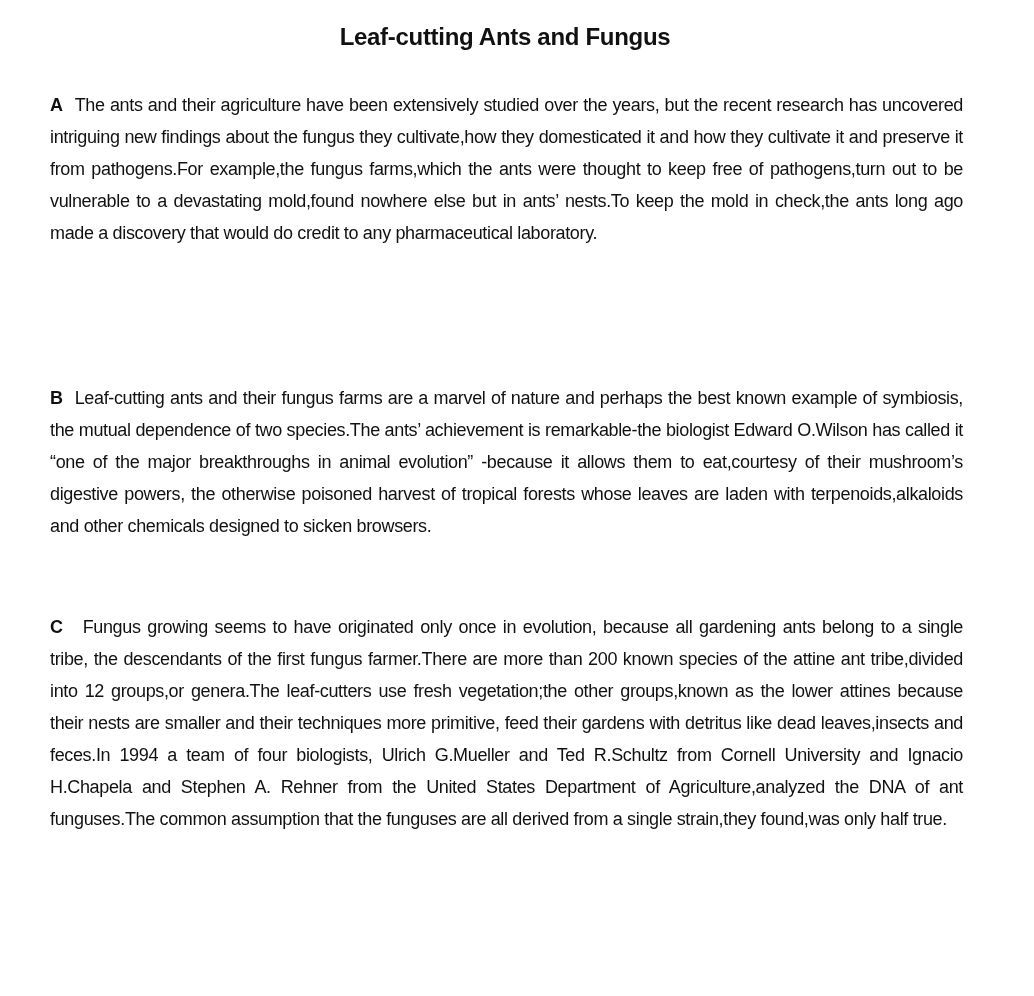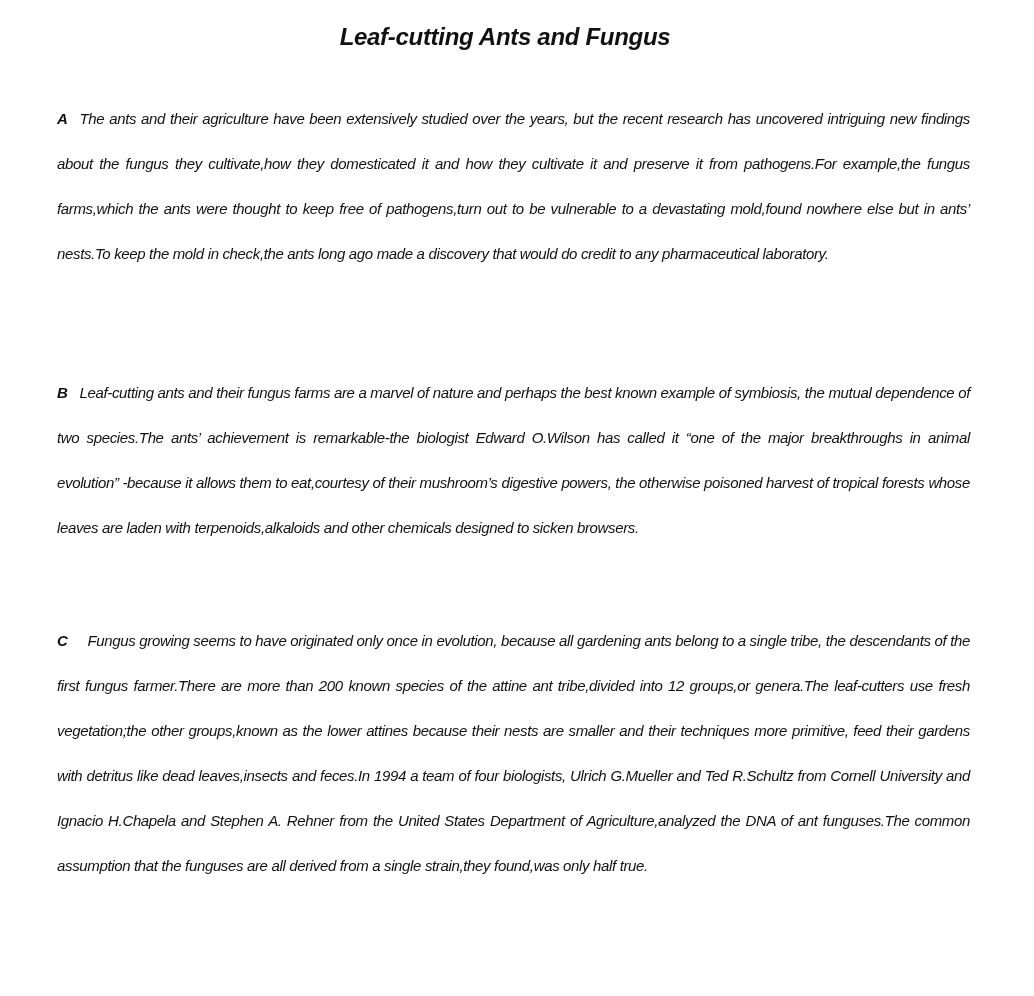"Leaf-cutting Ants and Fungus" .page { font-style: italic -> none }
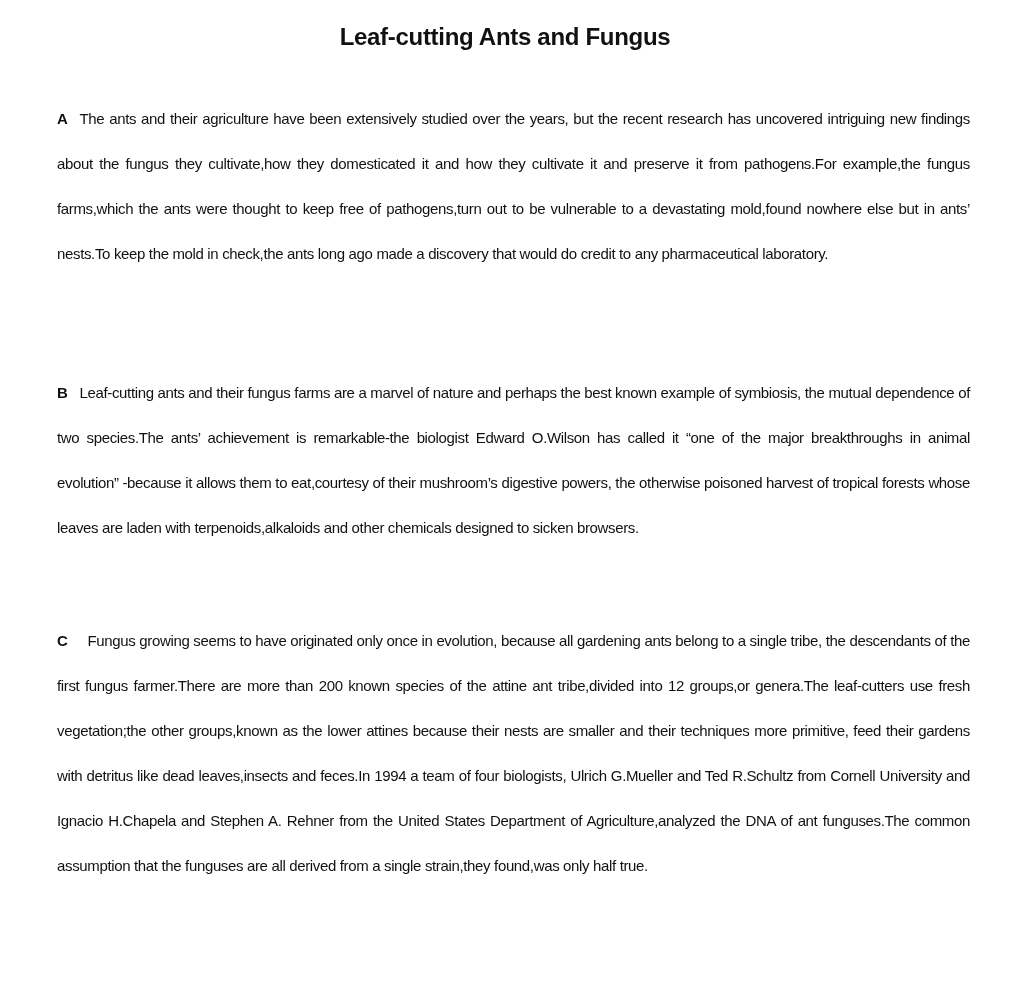"A The ants and their" .para { font-size: 15px -> 18px; line-height: 45px -> 32px; margin: 7px -> 0 }
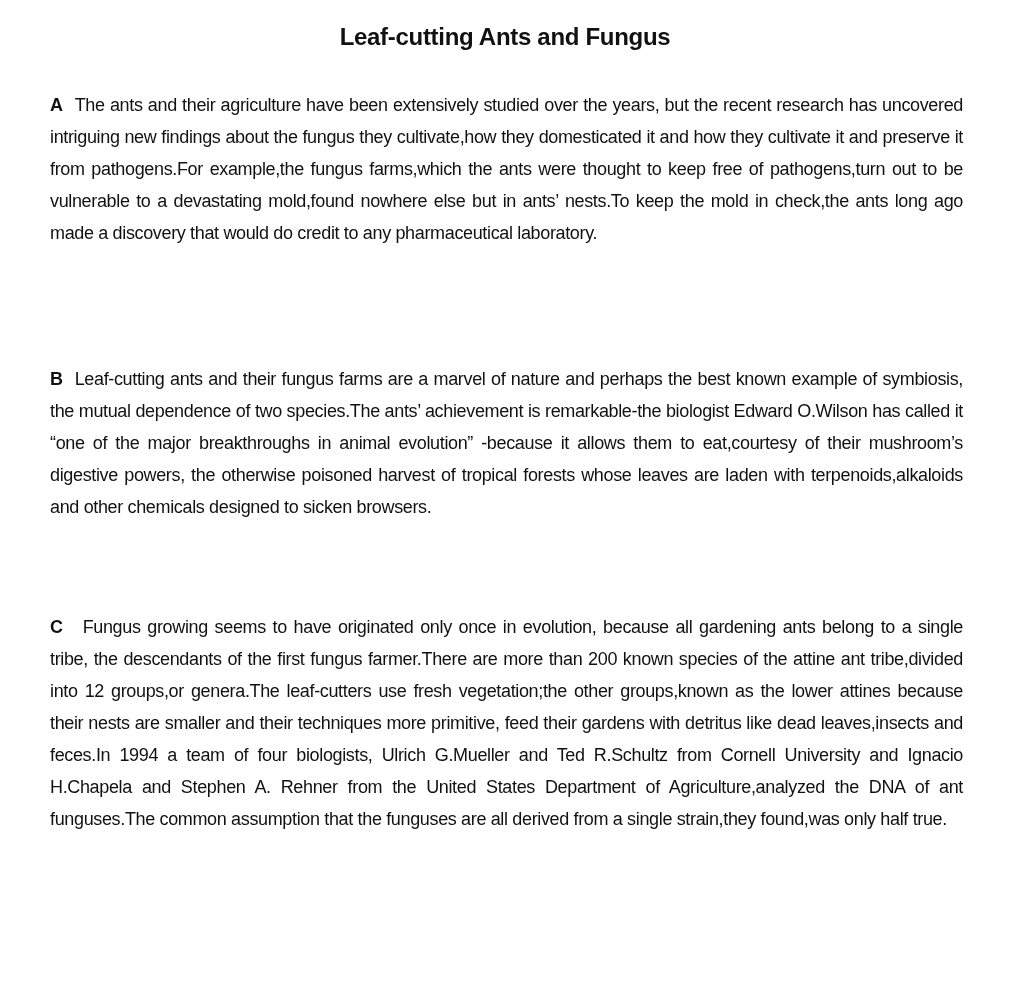"B Leaf-cutting ants and their" .para-b { top: 363px -> 382px }
